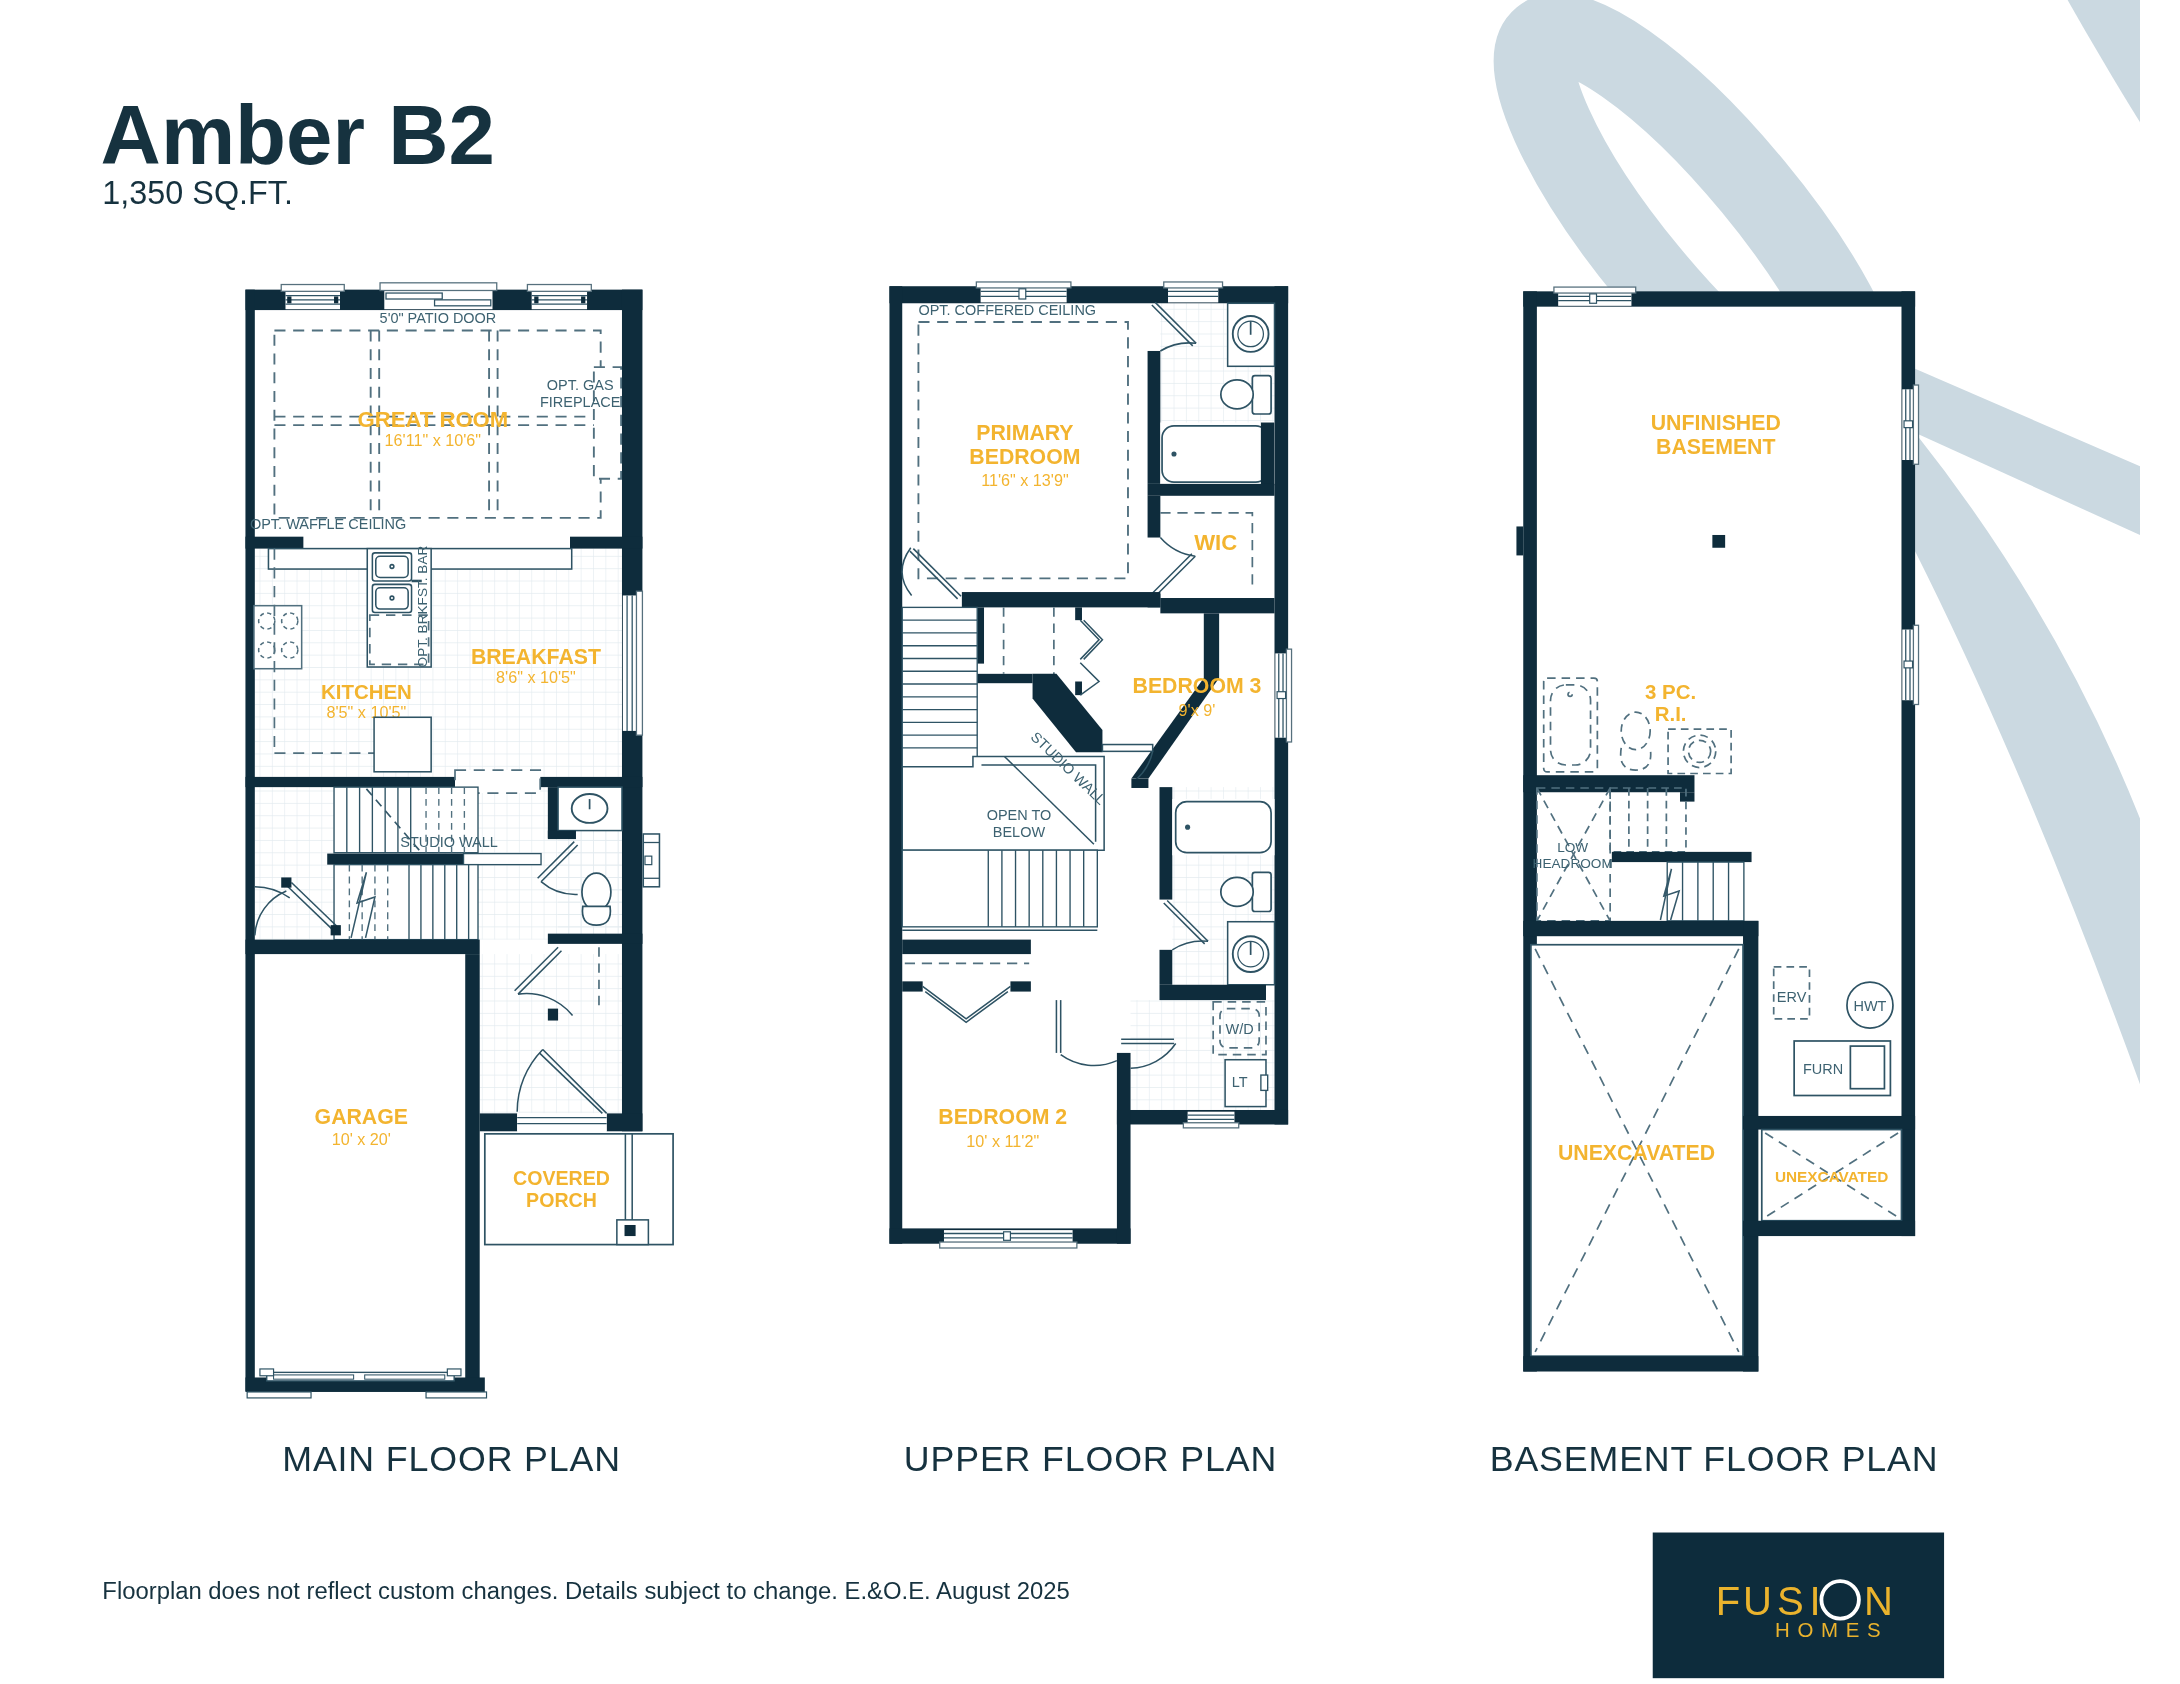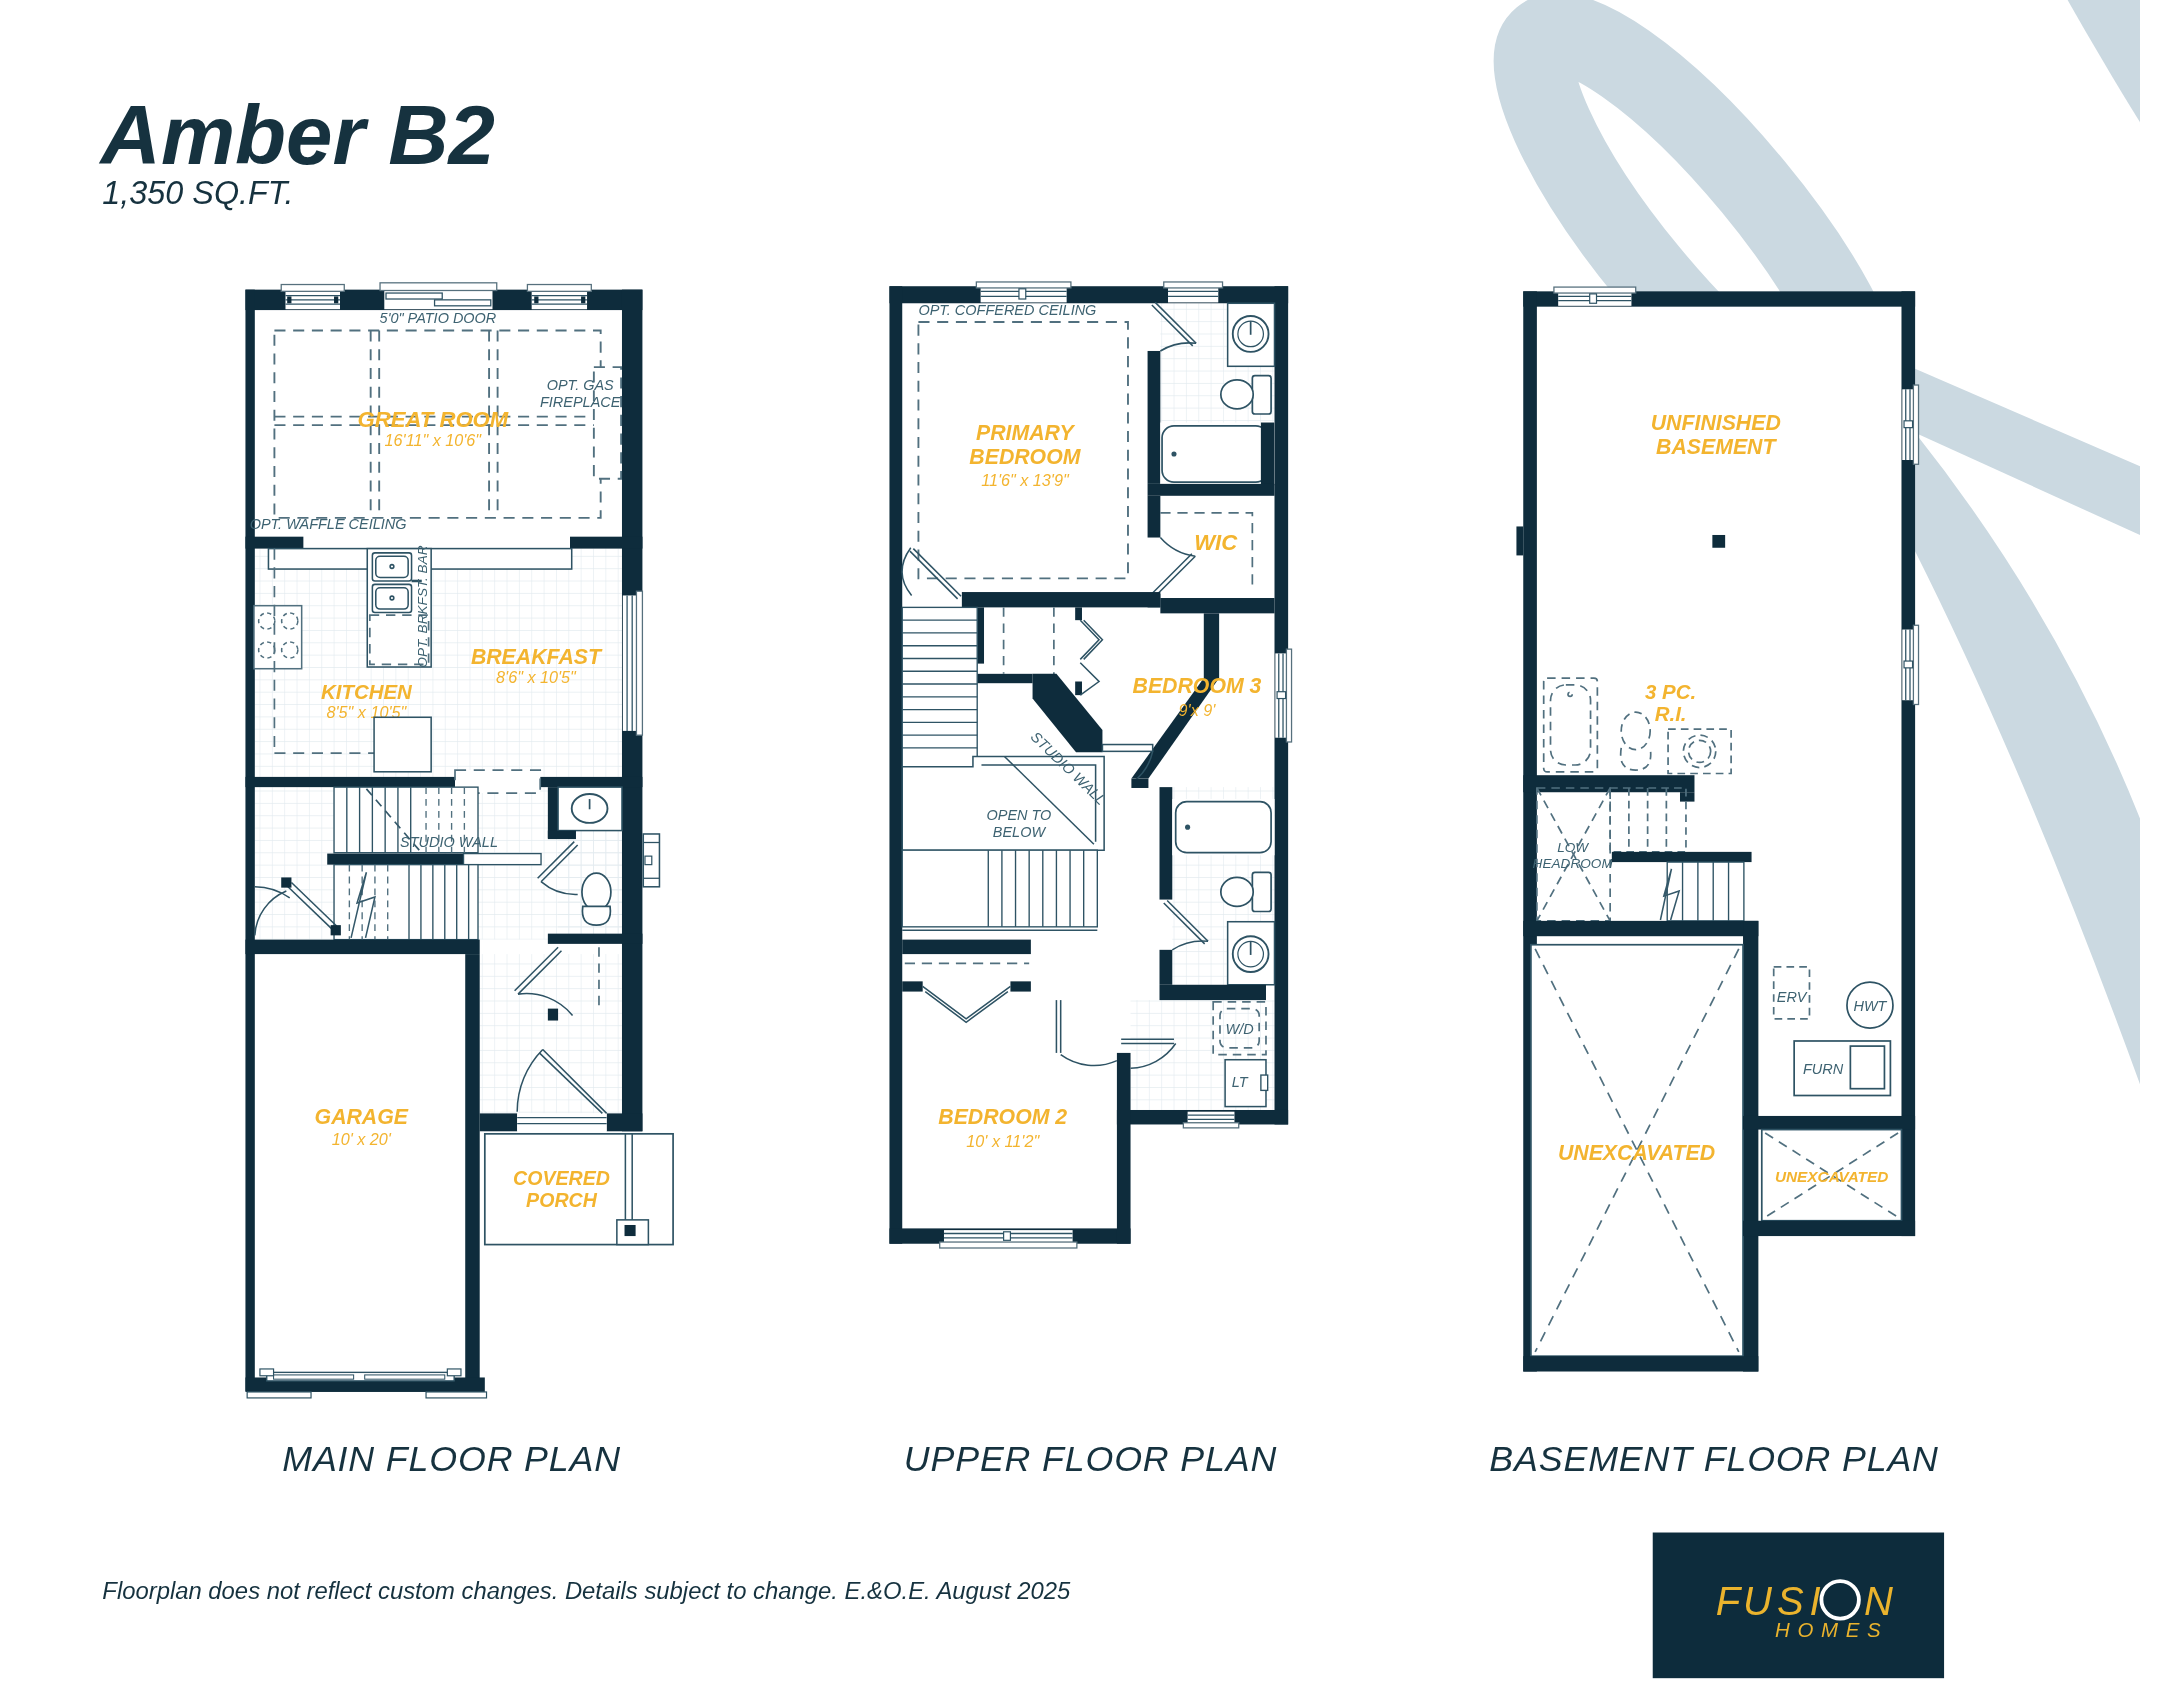"Amber B2" .page { font-style: italic -> none }
